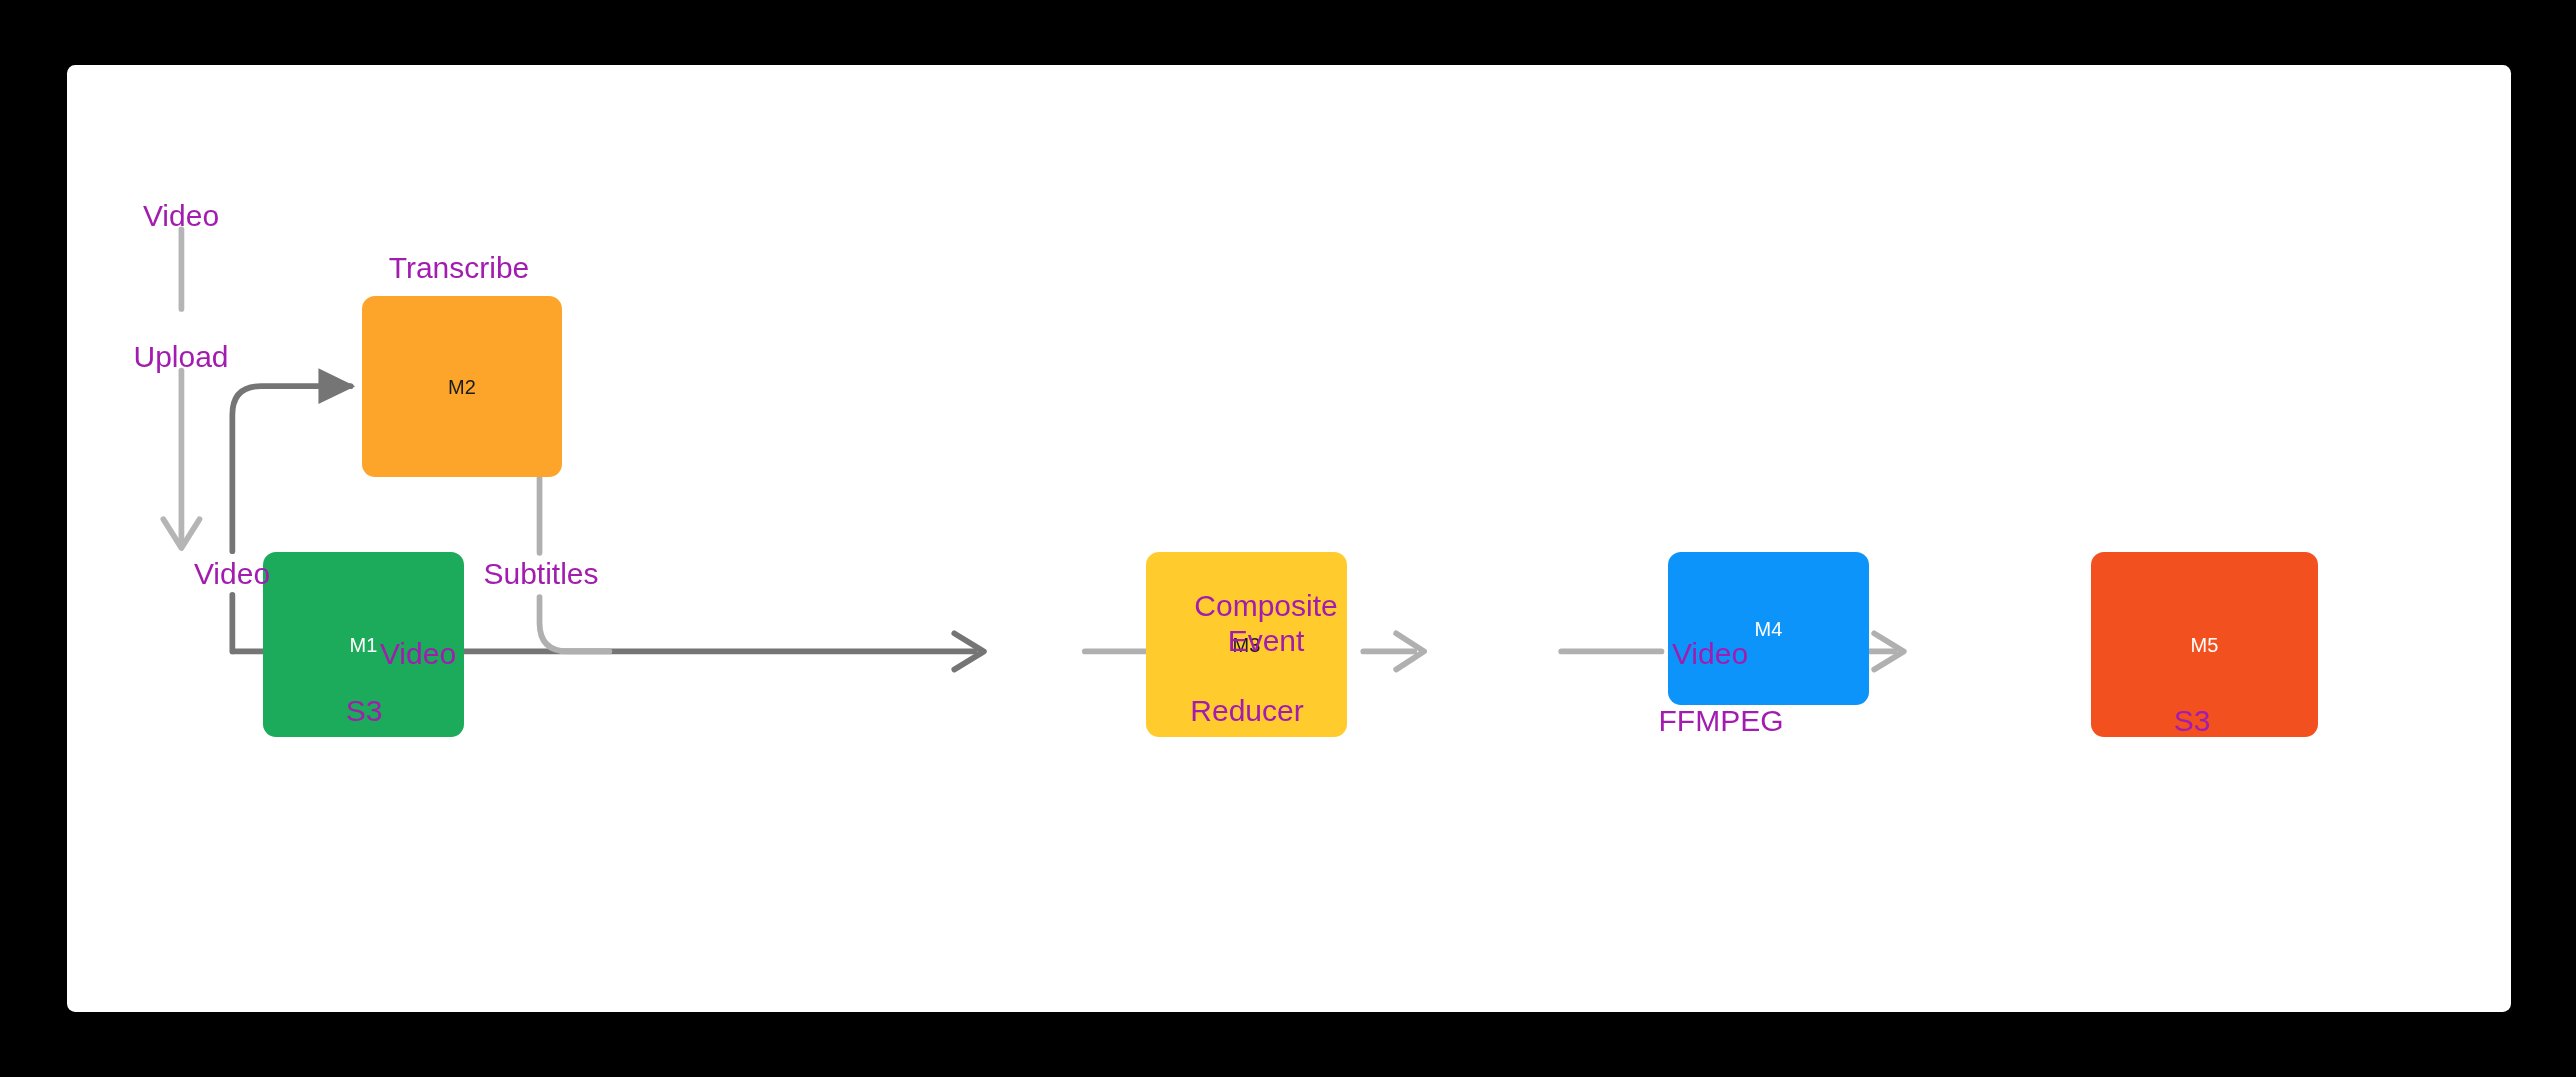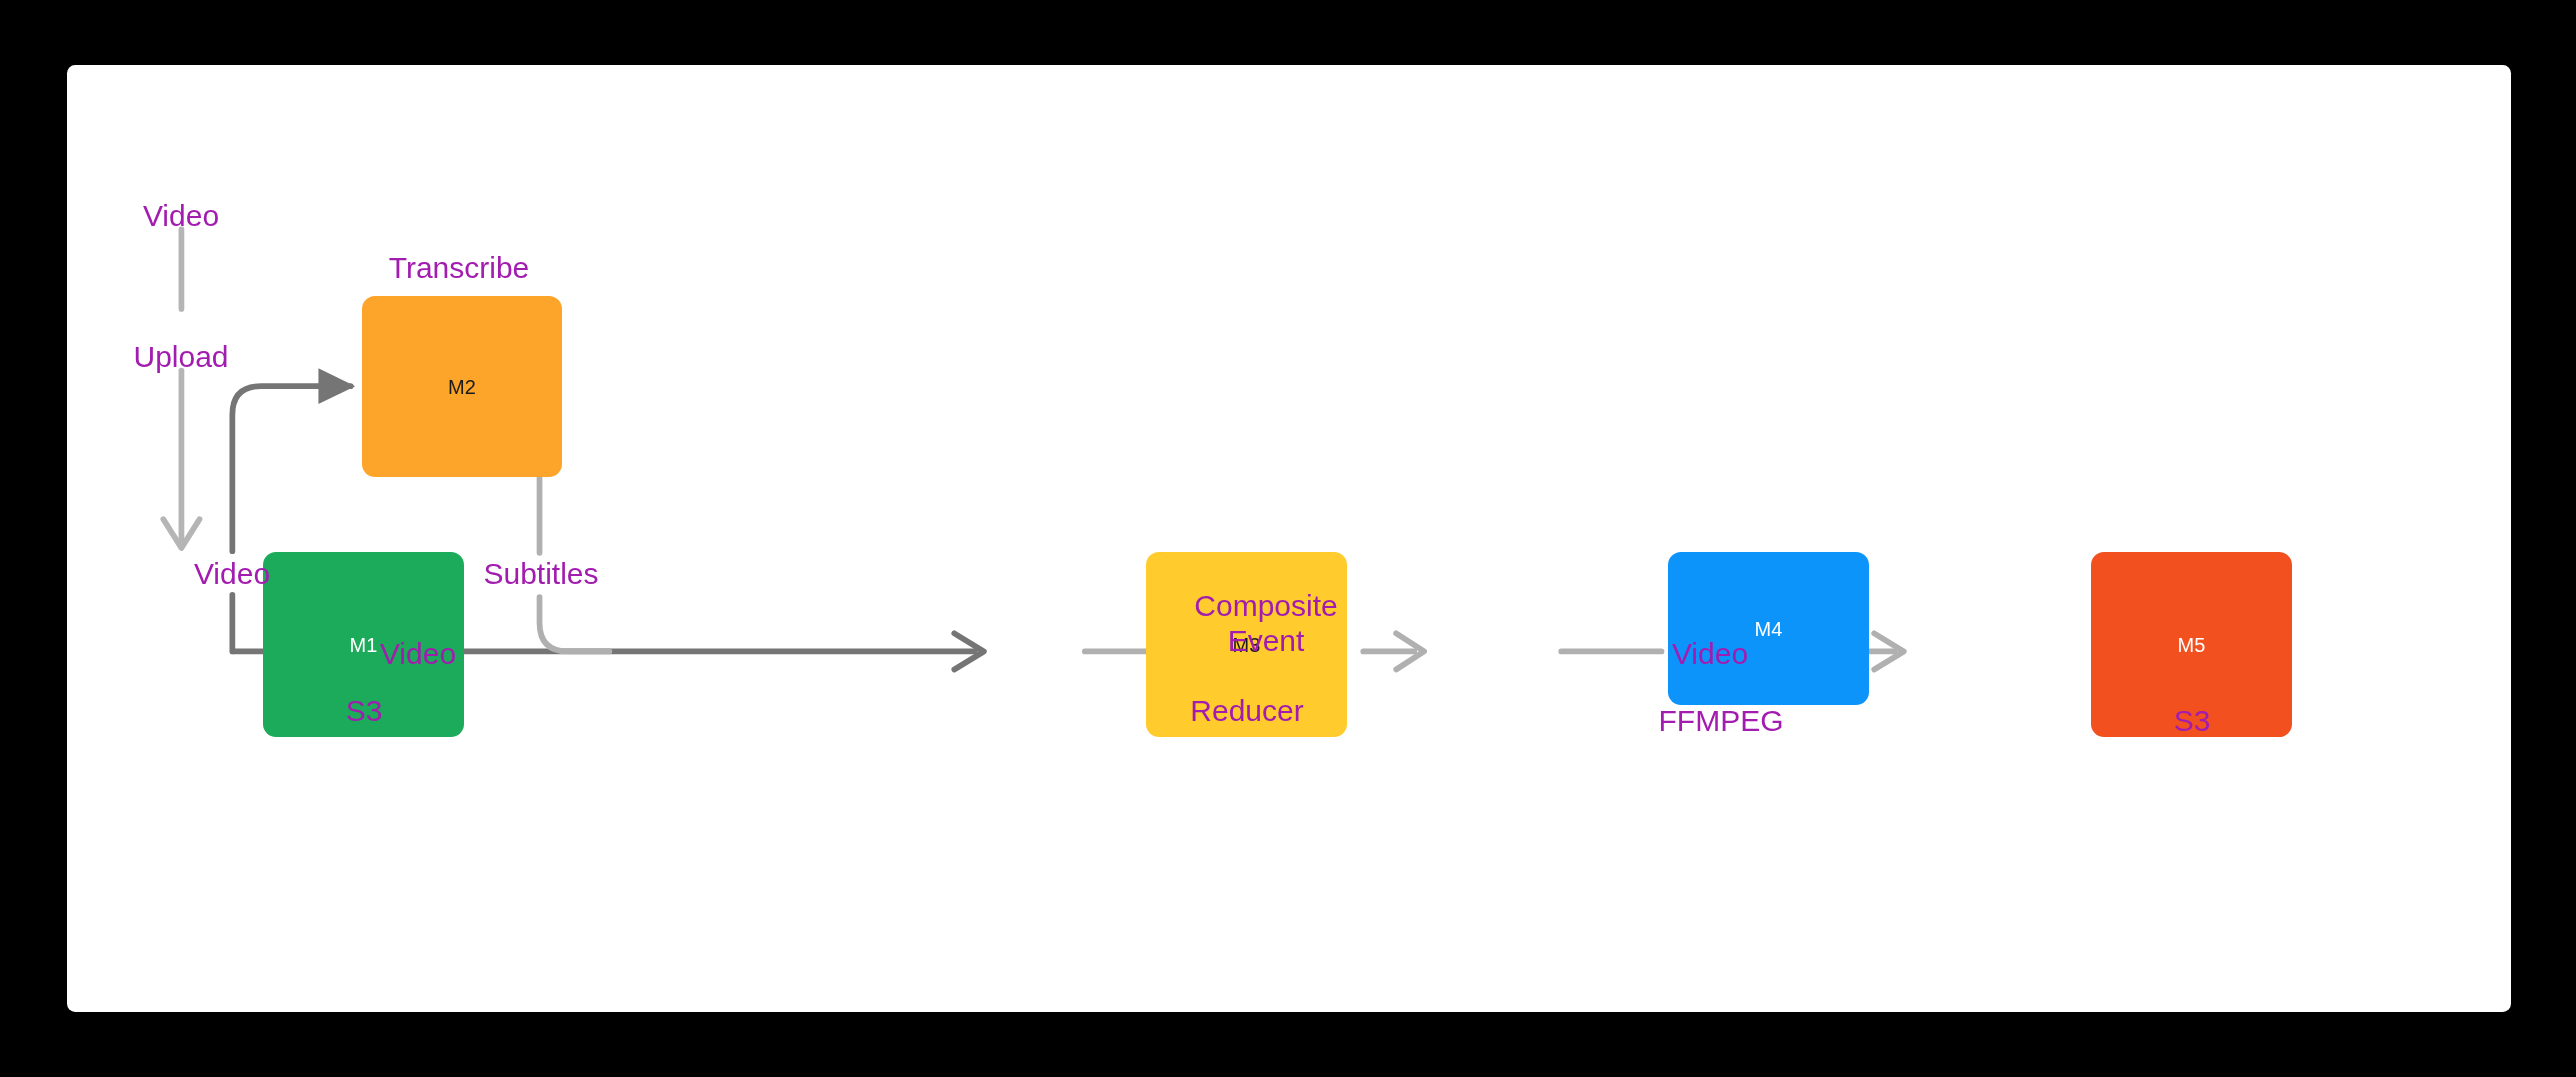"M5" div.node { width: 201px -> 227px }
